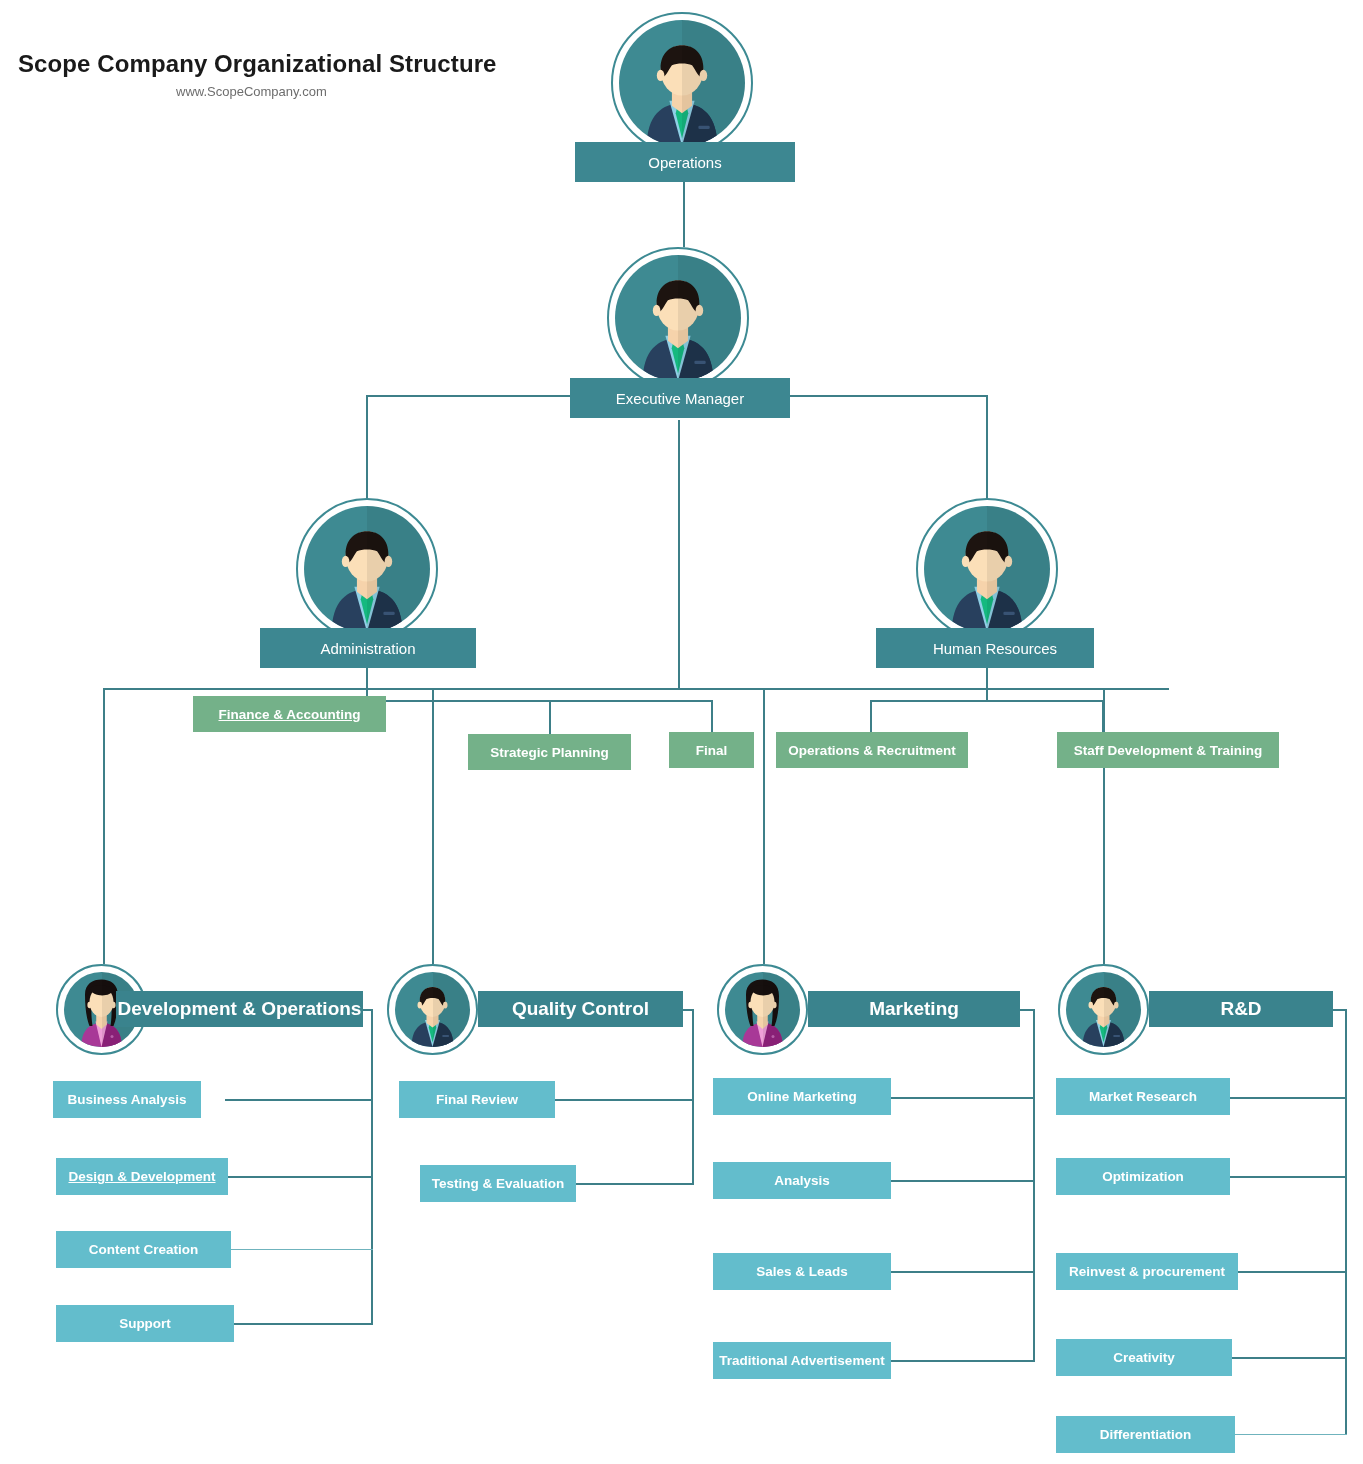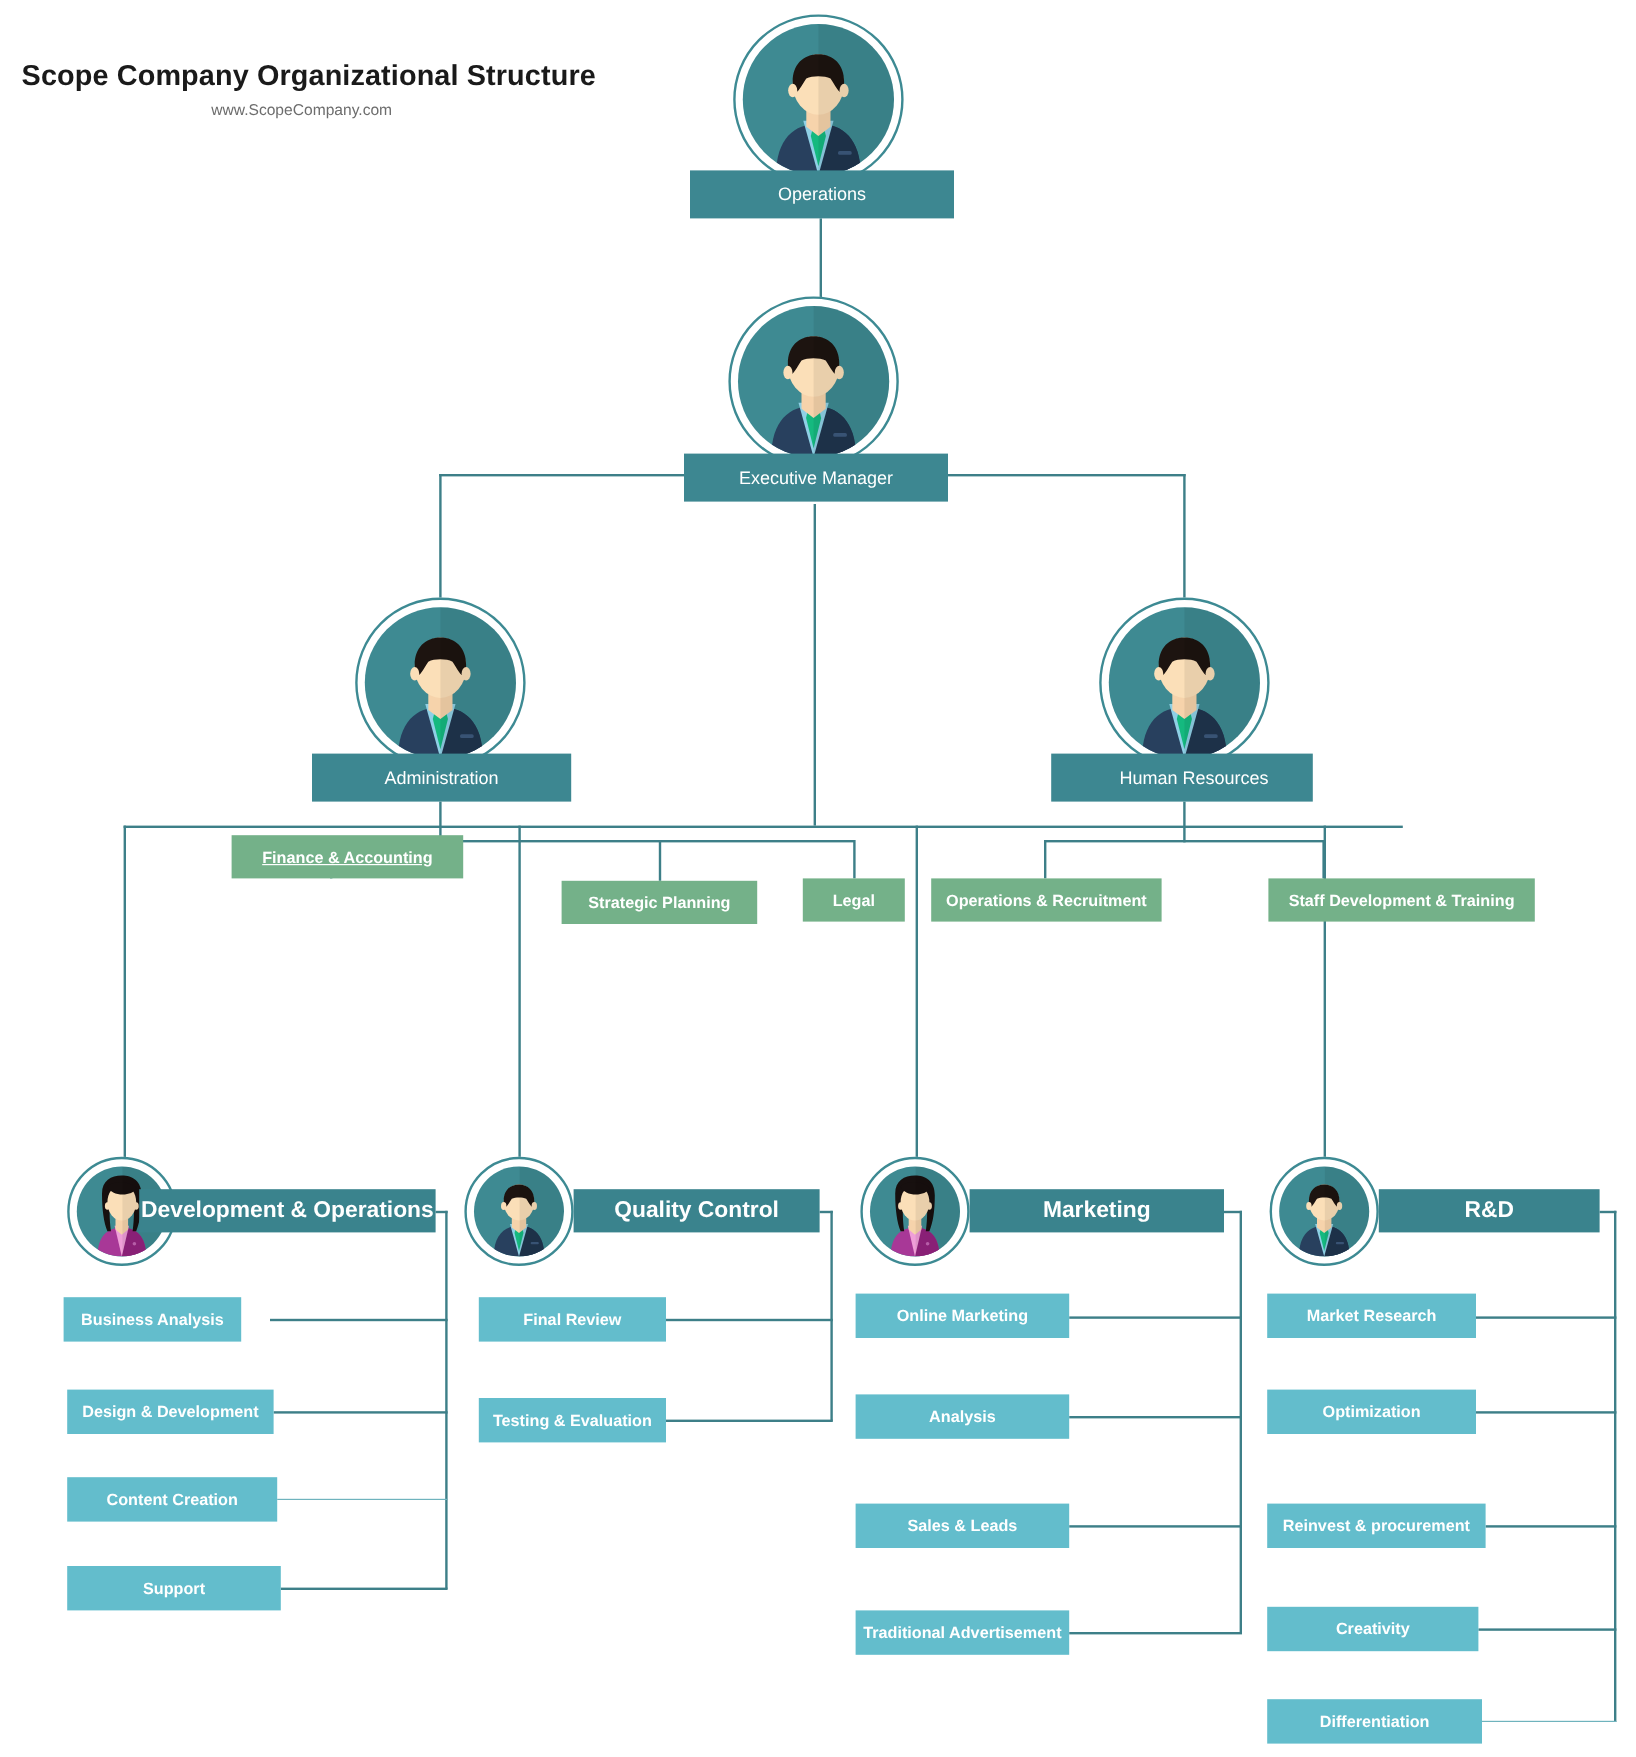"Legal" span.lbl { text: Legal -> Final }
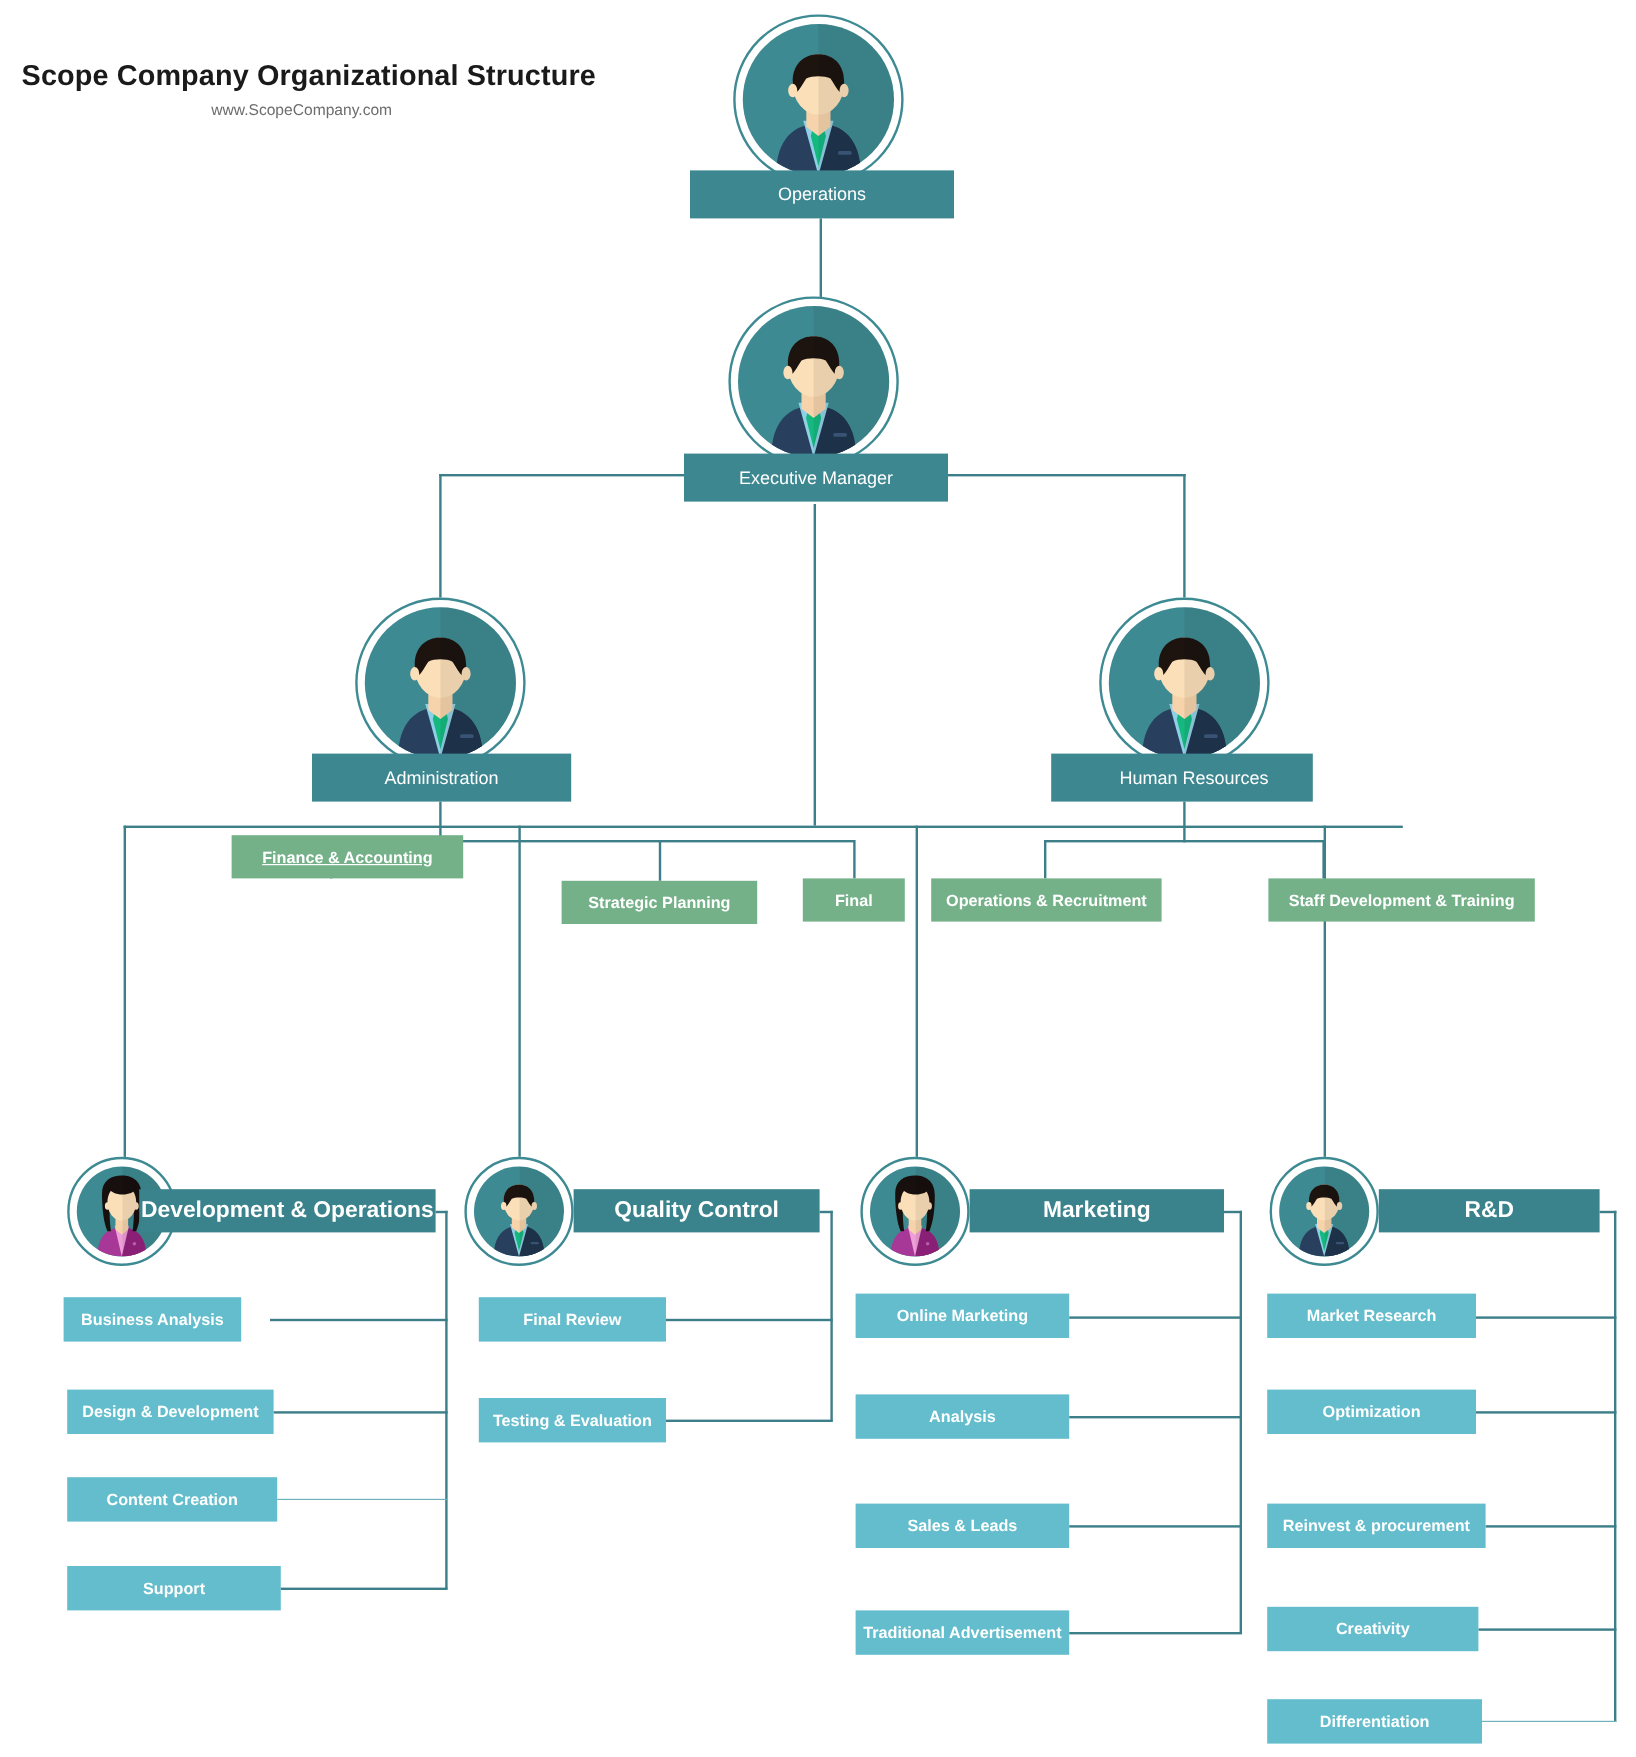"Design & Development" div.box { text-decoration: none -> underline }
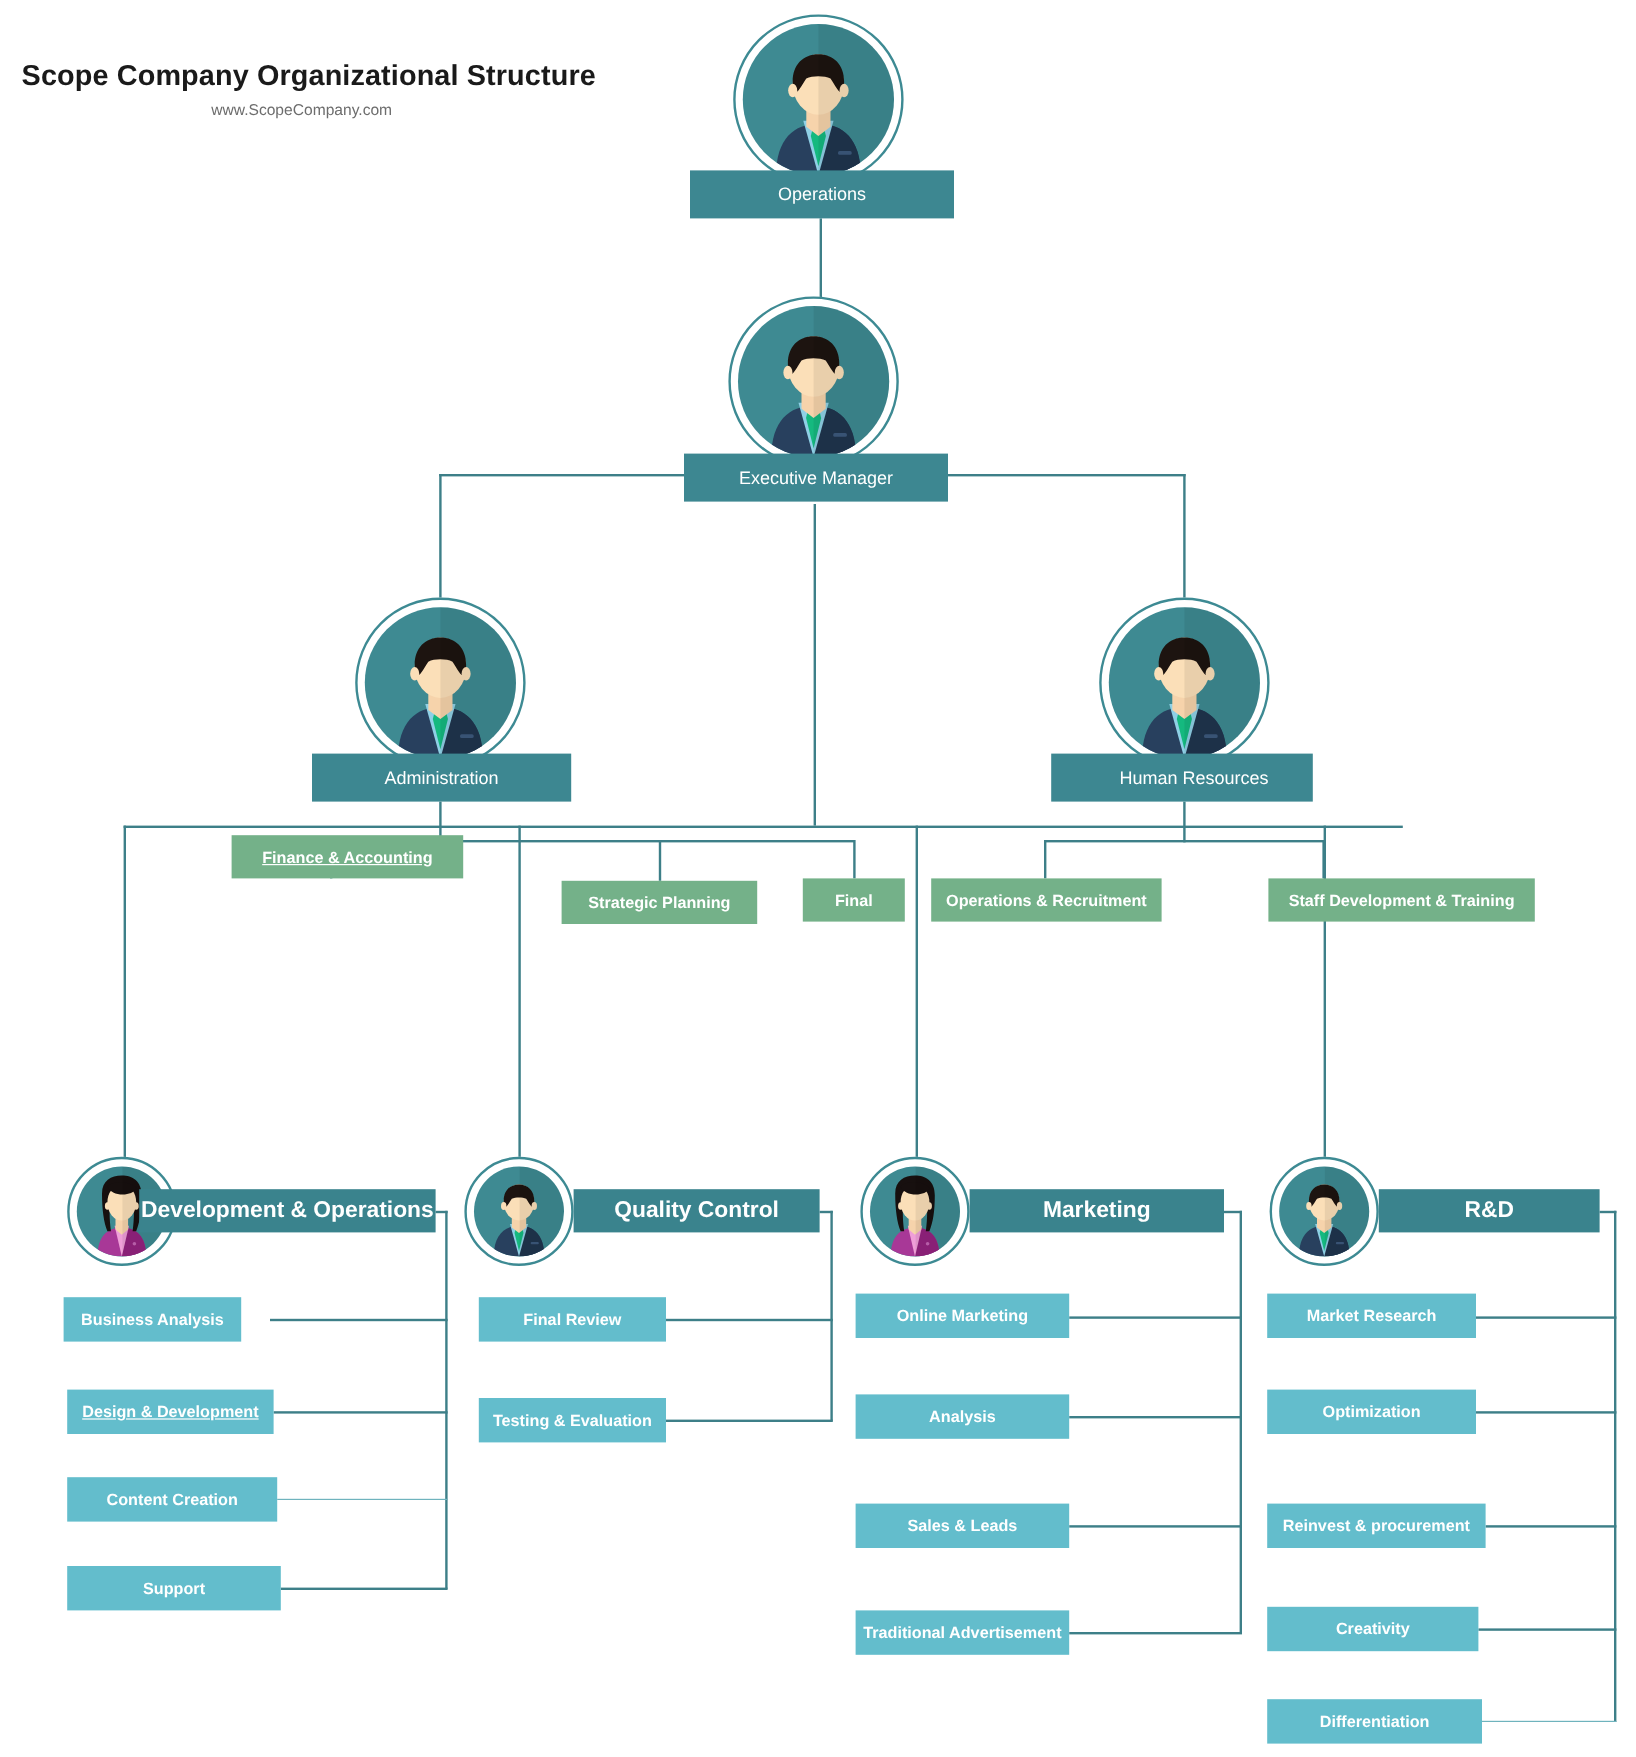"Testing & Evaluation" div.box { left: 399px -> 420px }
